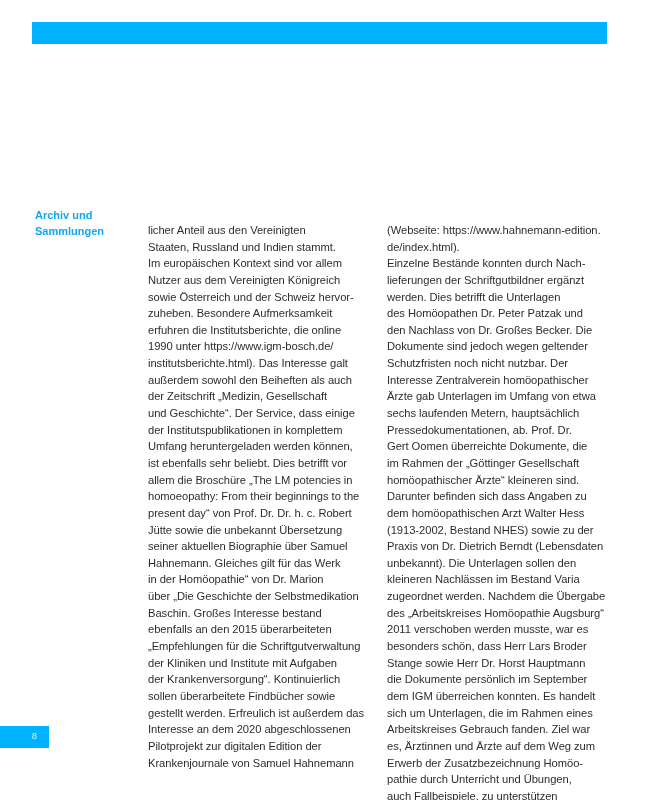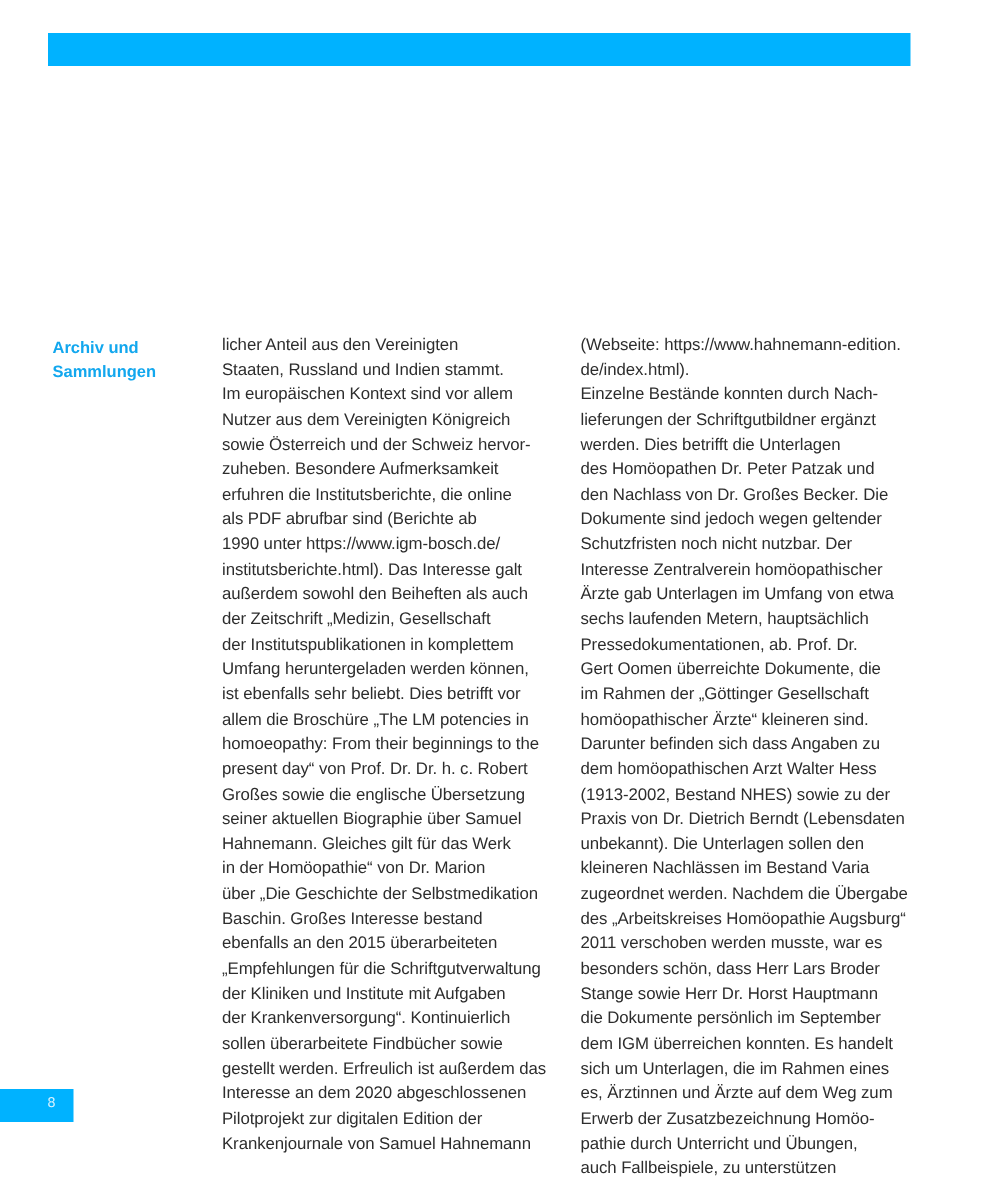"Archiv und" .side-heading { top: 225px -> 208px }
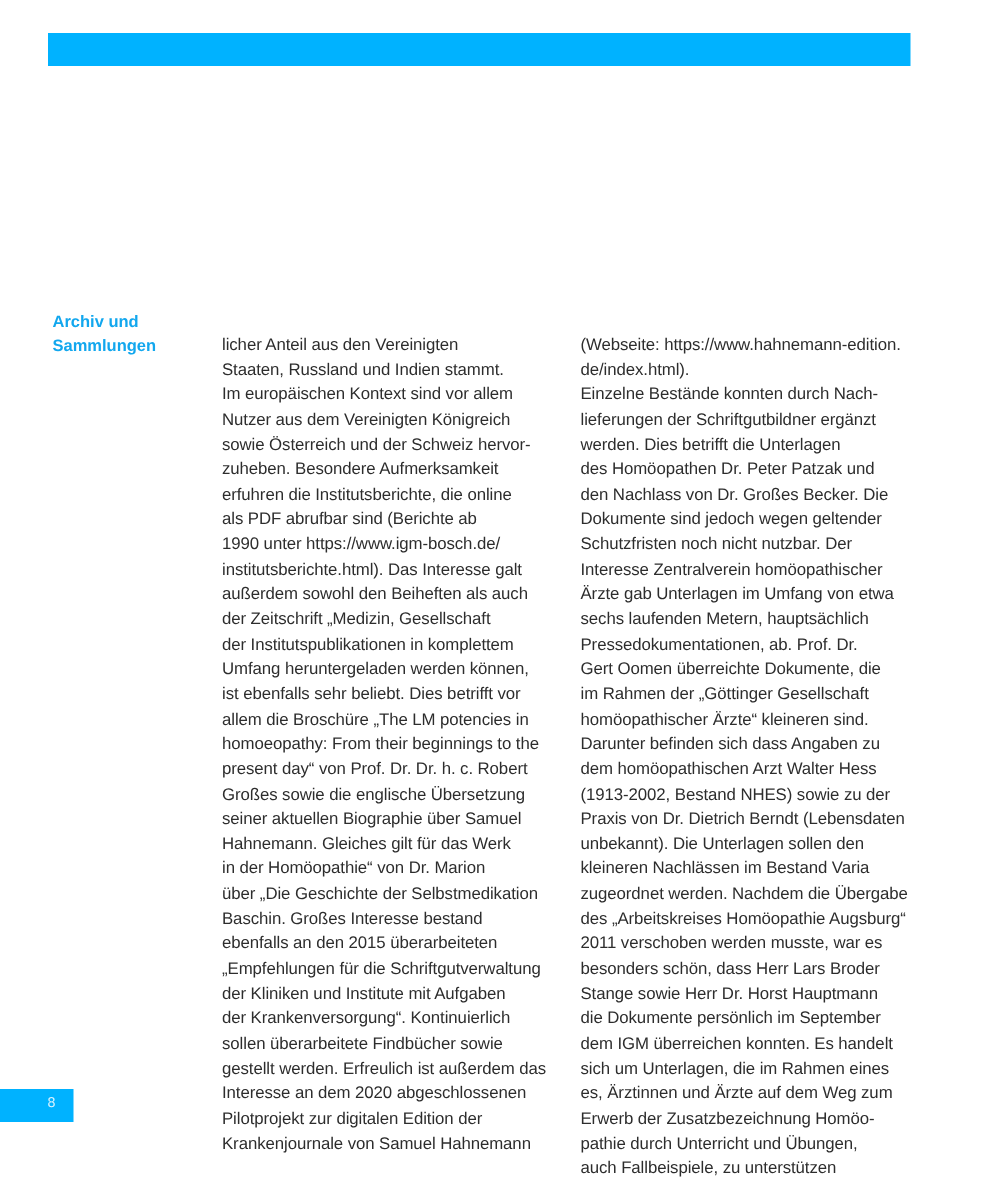"als PDF abrufbar sind (Berichte" span.line { html: <span>als PDF abrufbar sind (Berichte ab</span> -> none }
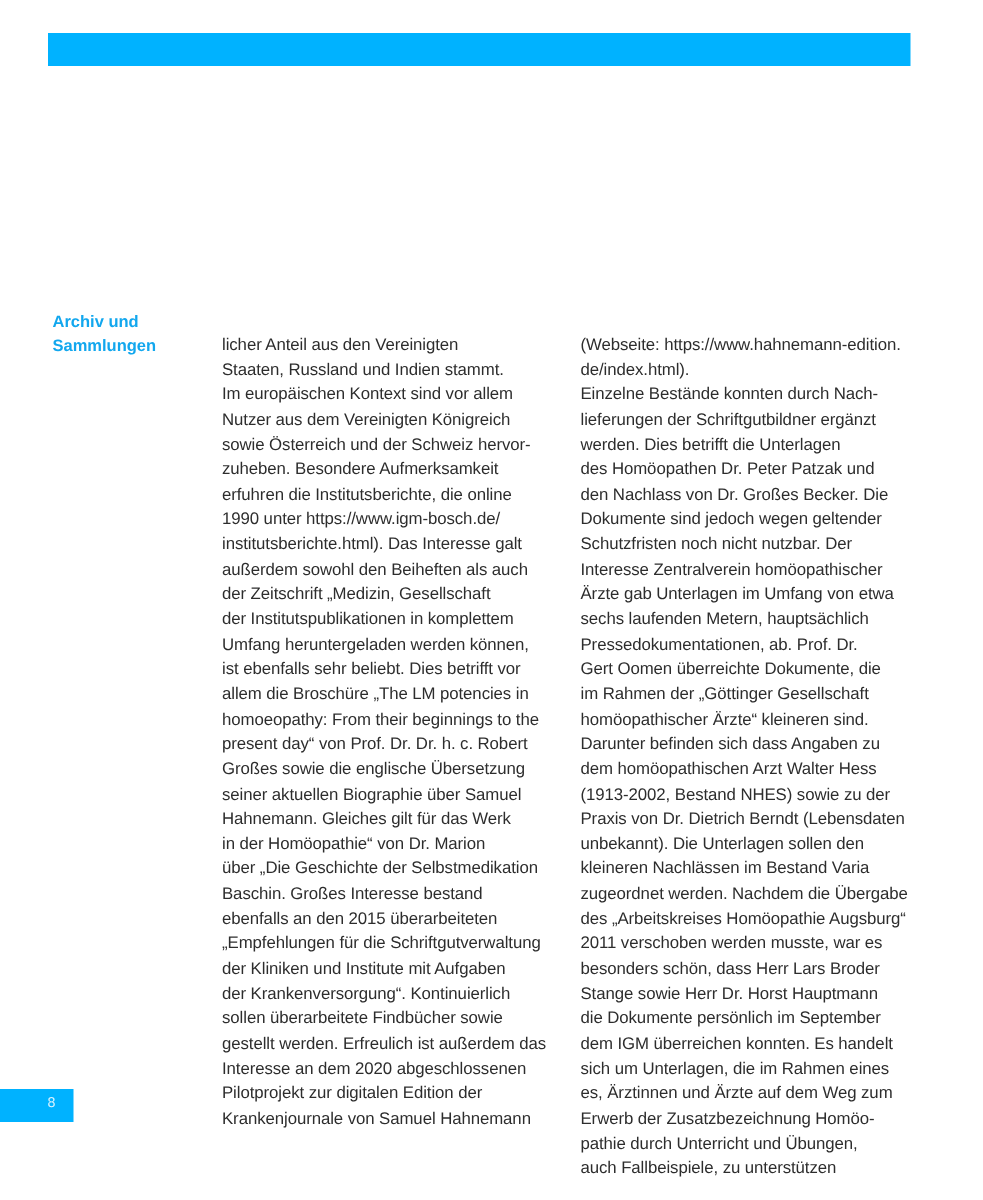"und Geschichte“. Der Service, dass" span.line { html: none -> <span>und Geschichte“. Der Service, dass einige</span> }
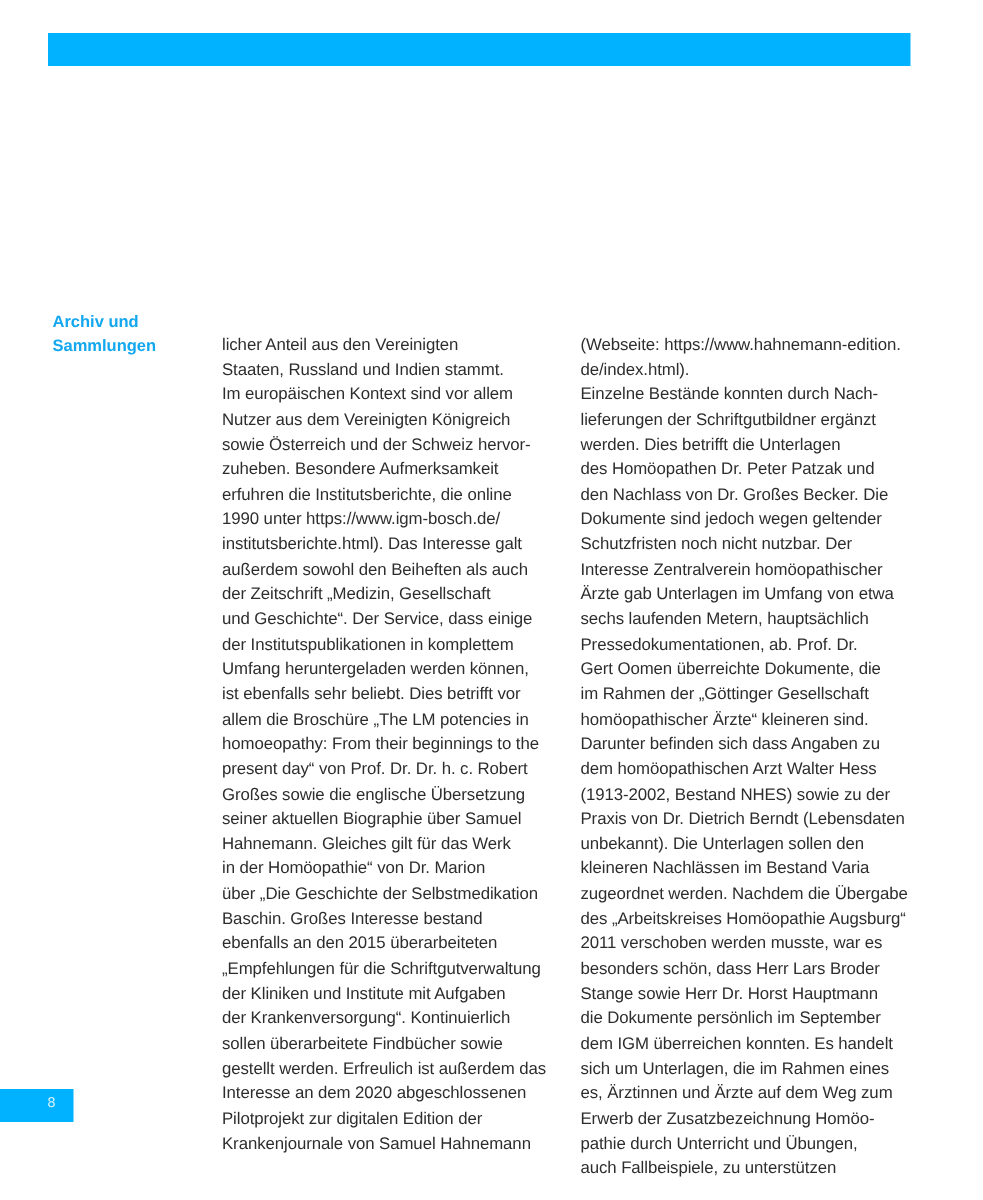"Großes sowie die englische Übersetzung" span.line { text: Großes sowie die englische -> Jütte sowie die unbekannt }
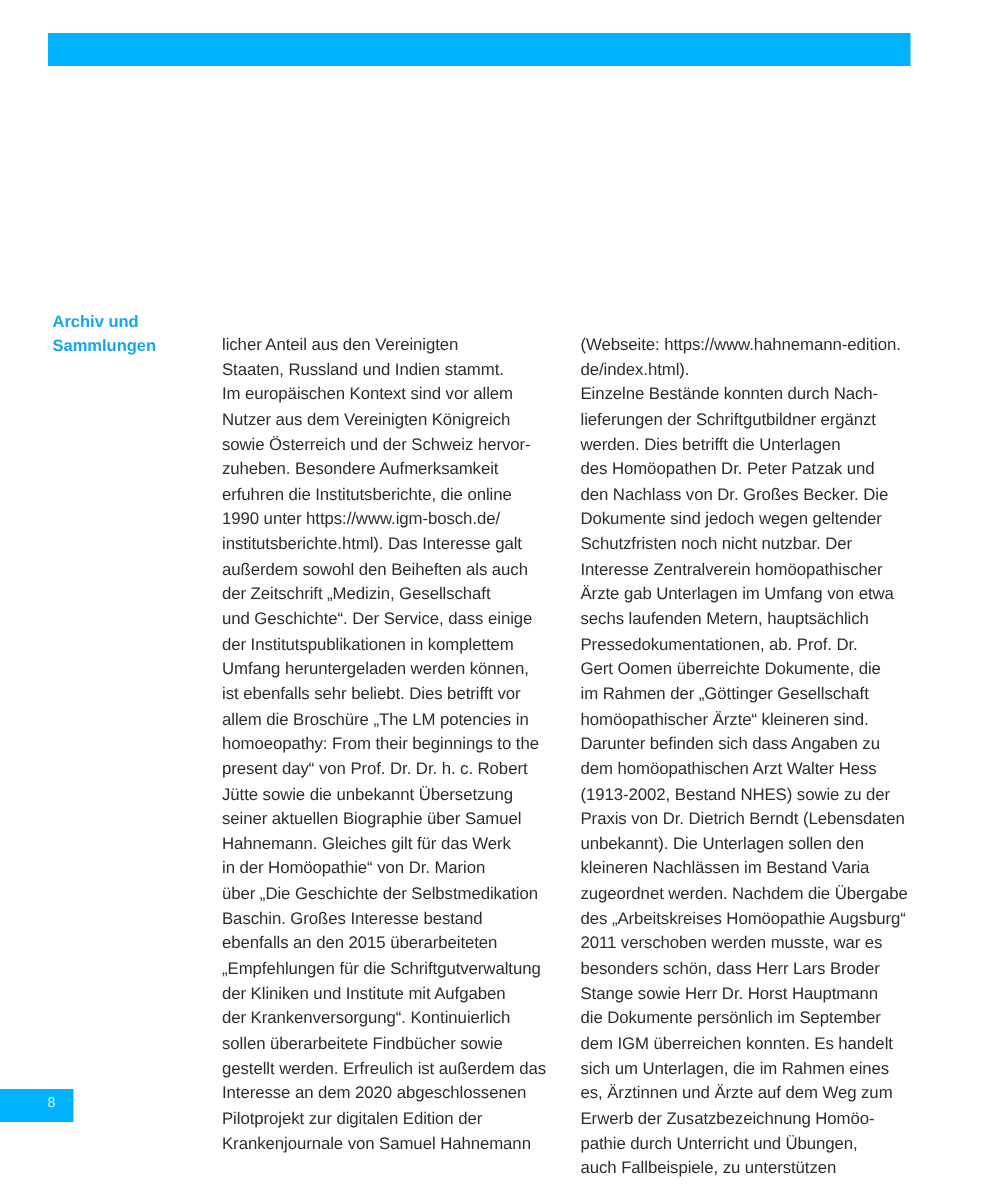"Arbeitskreises Gebrauch fanden. Ziel war" span.line { html: none -> <span>Arbeitskreises Gebrauch fanden. Ziel war</span> }
